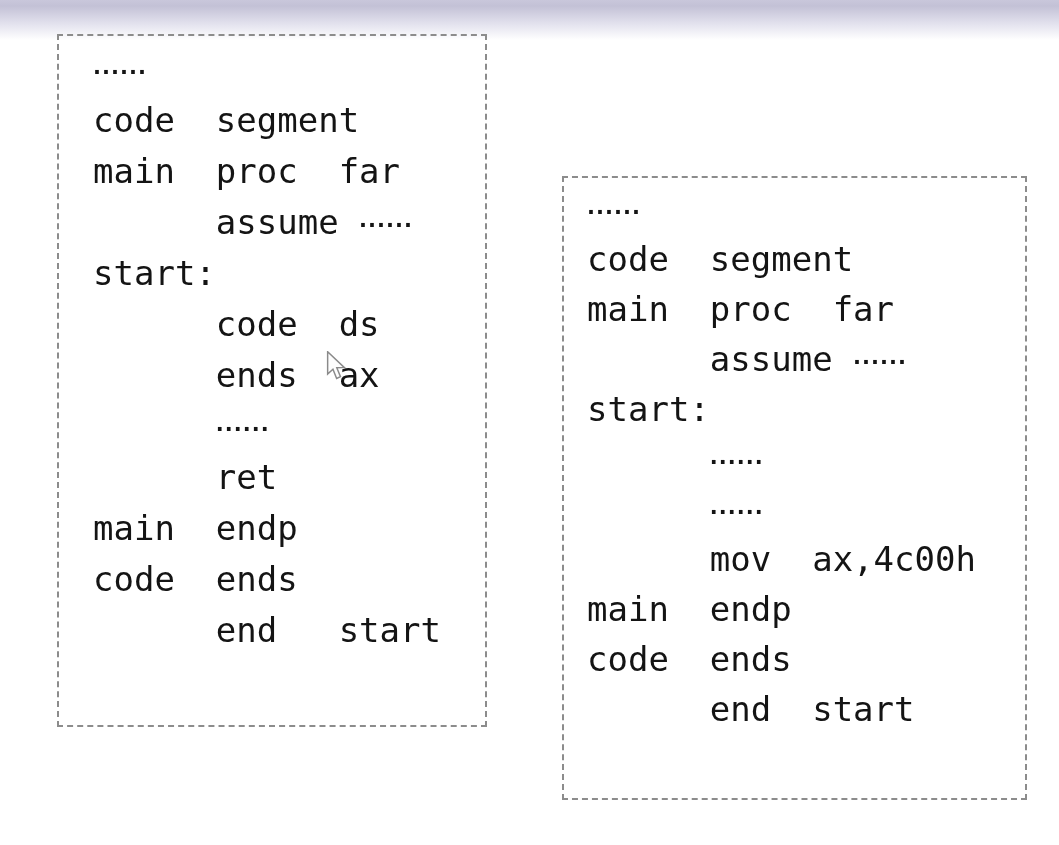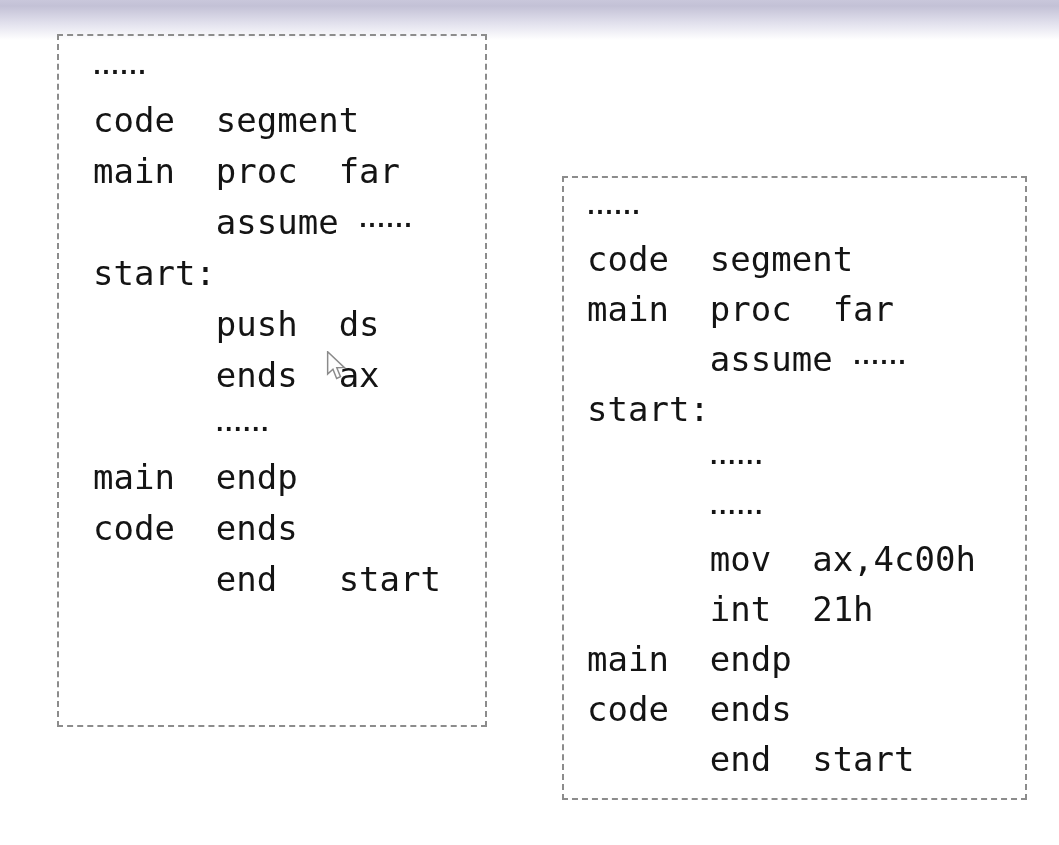"push ds" span { text: push -> code }
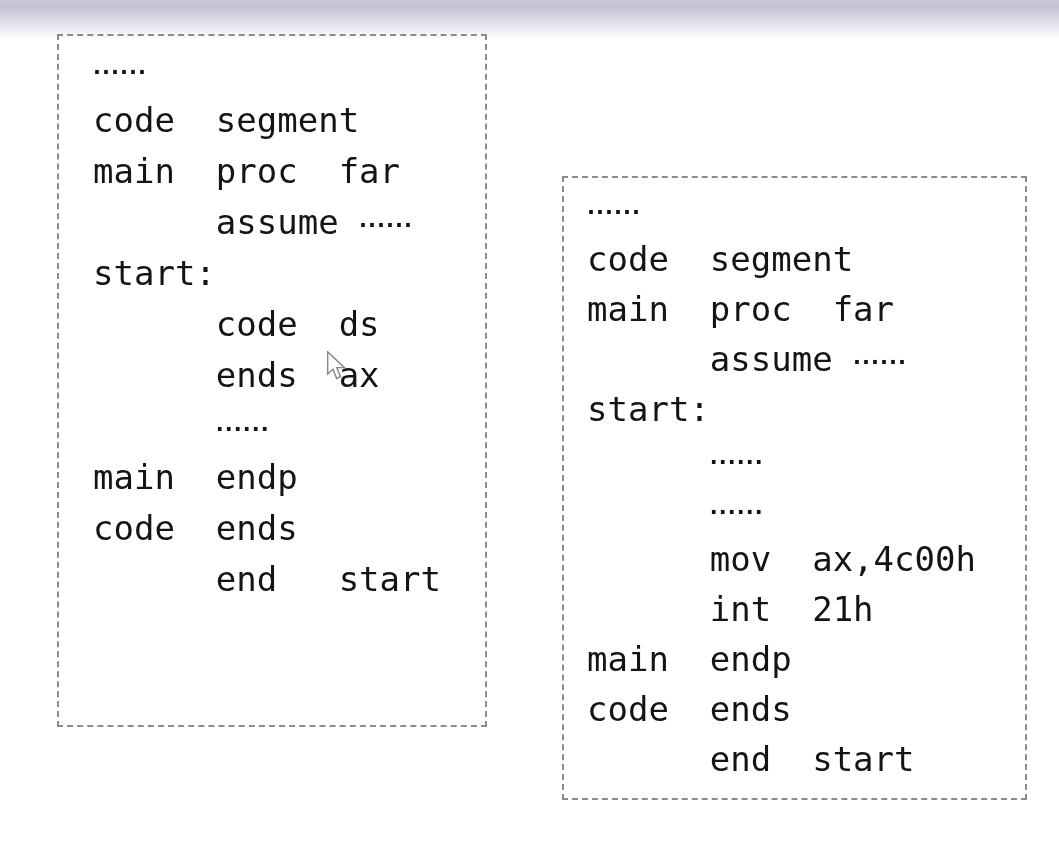"ret" div.code-line { html: none -> <div><span> ret</span></div> }
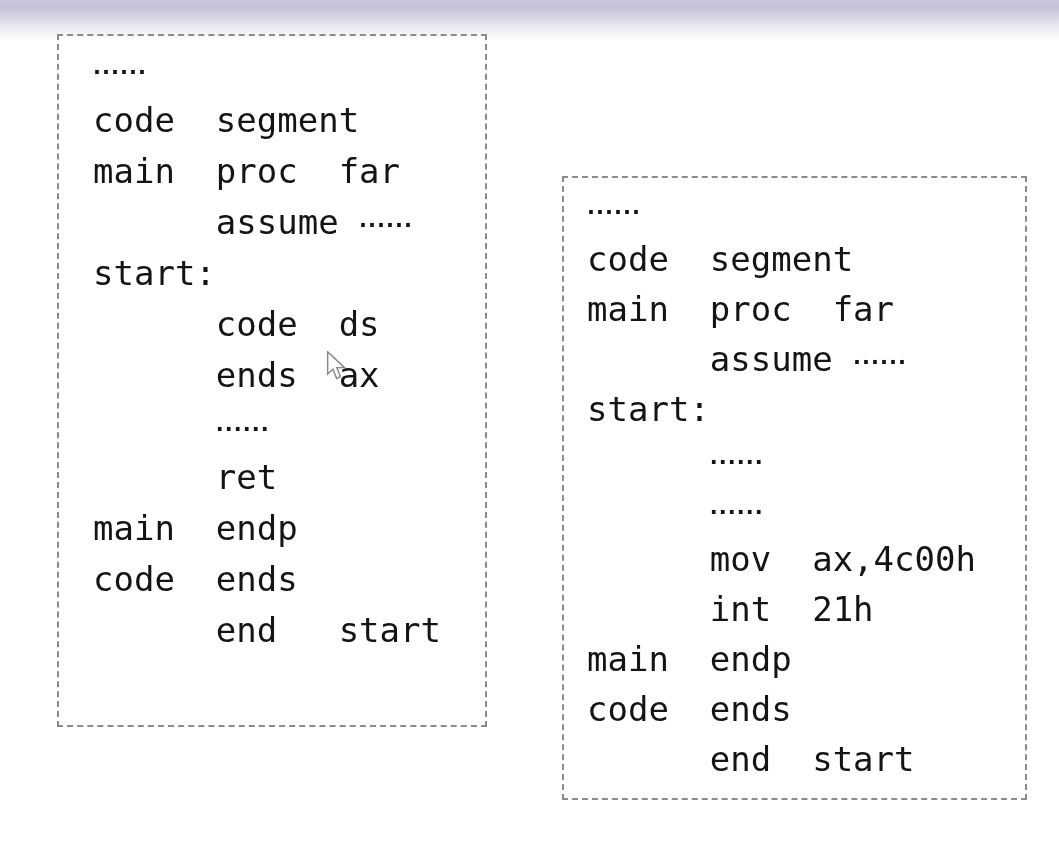"int 21h" div.code-line { html: <div><span> int 21h</span></div> -> none }
